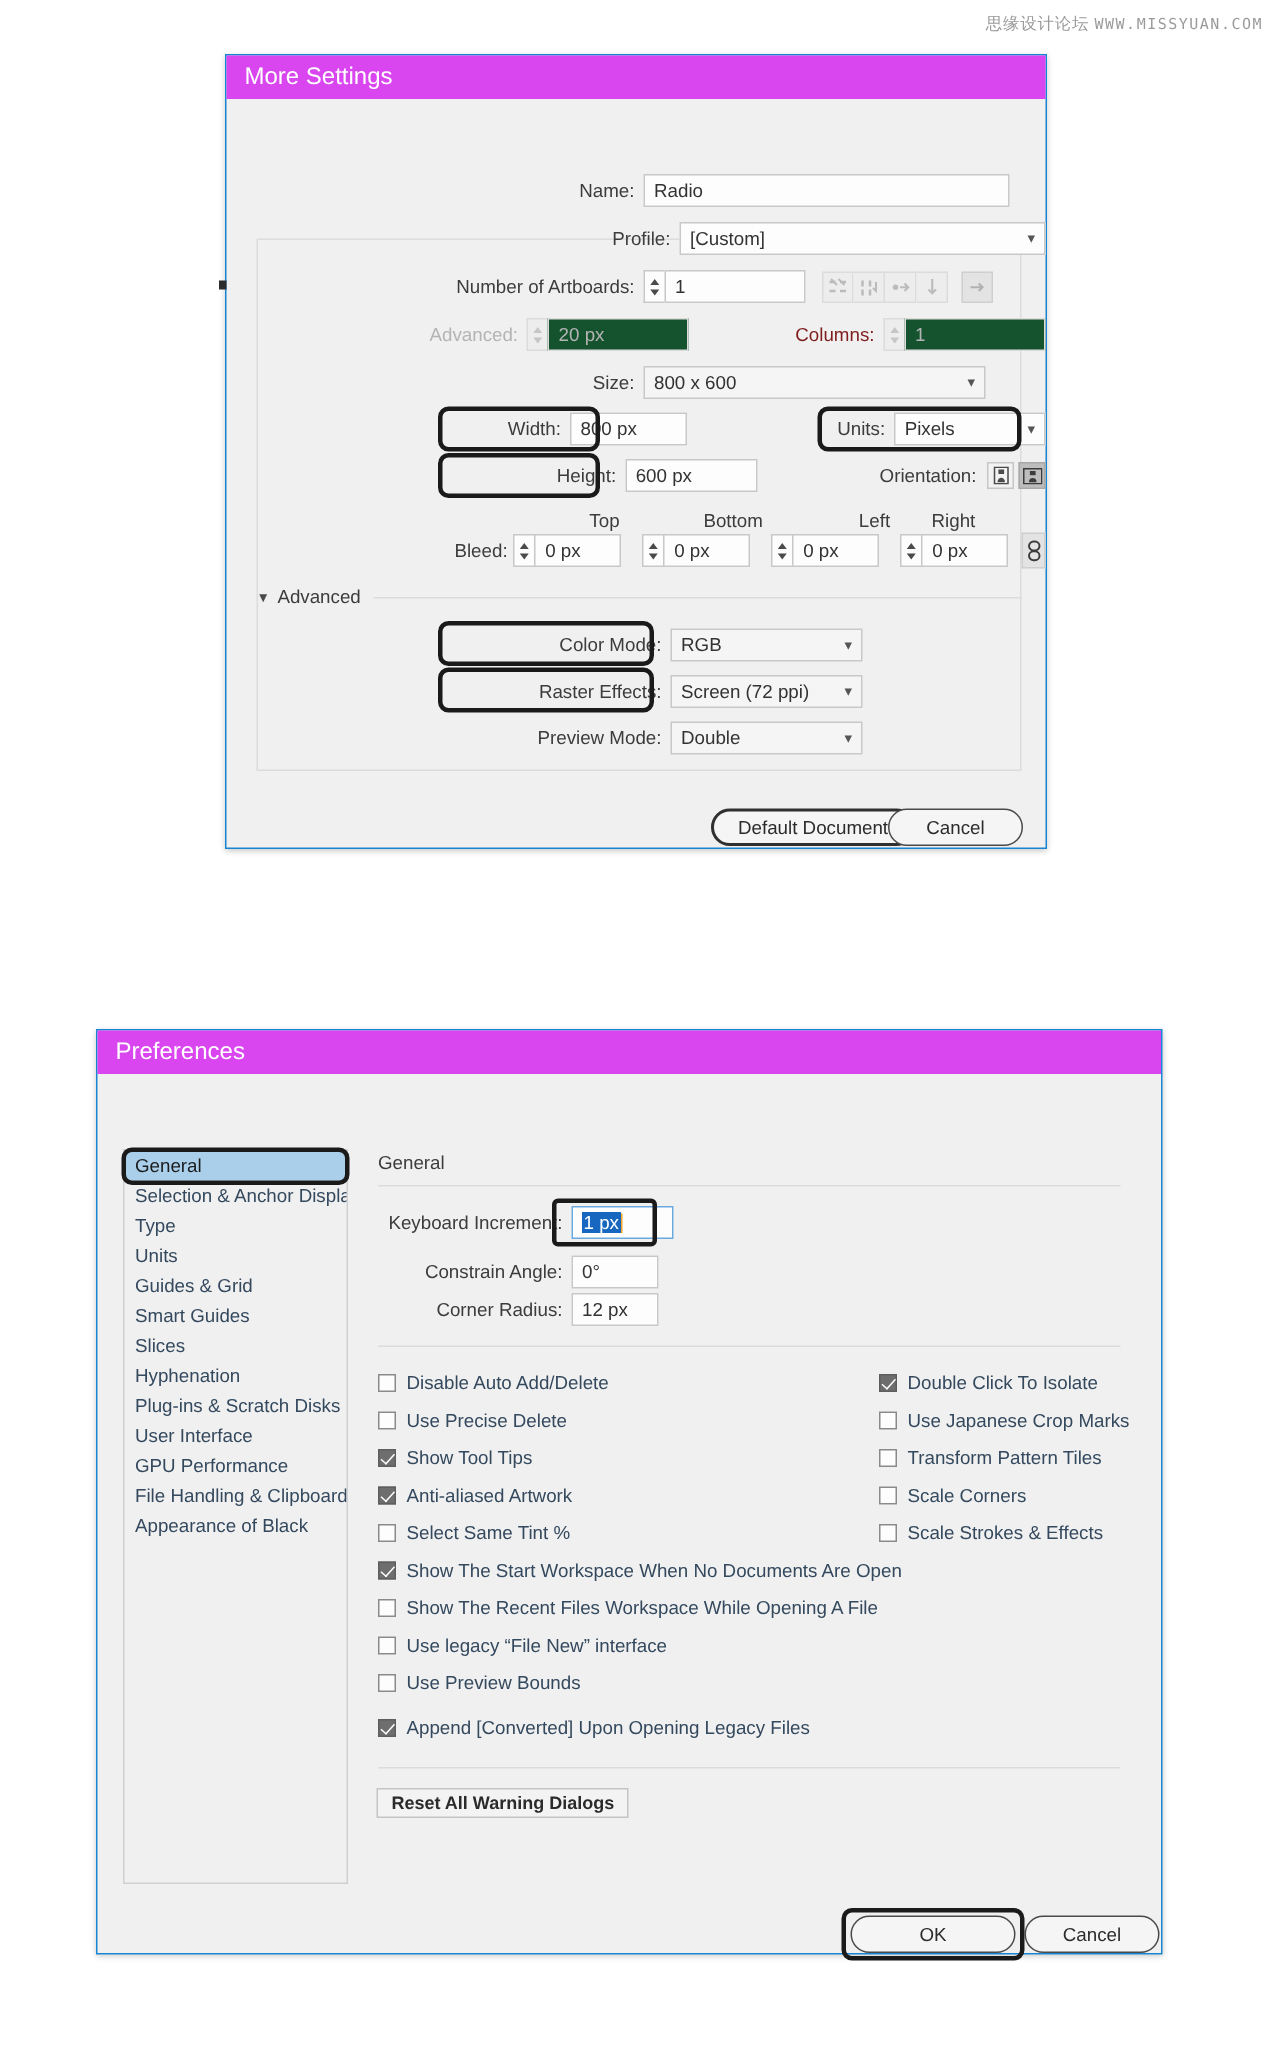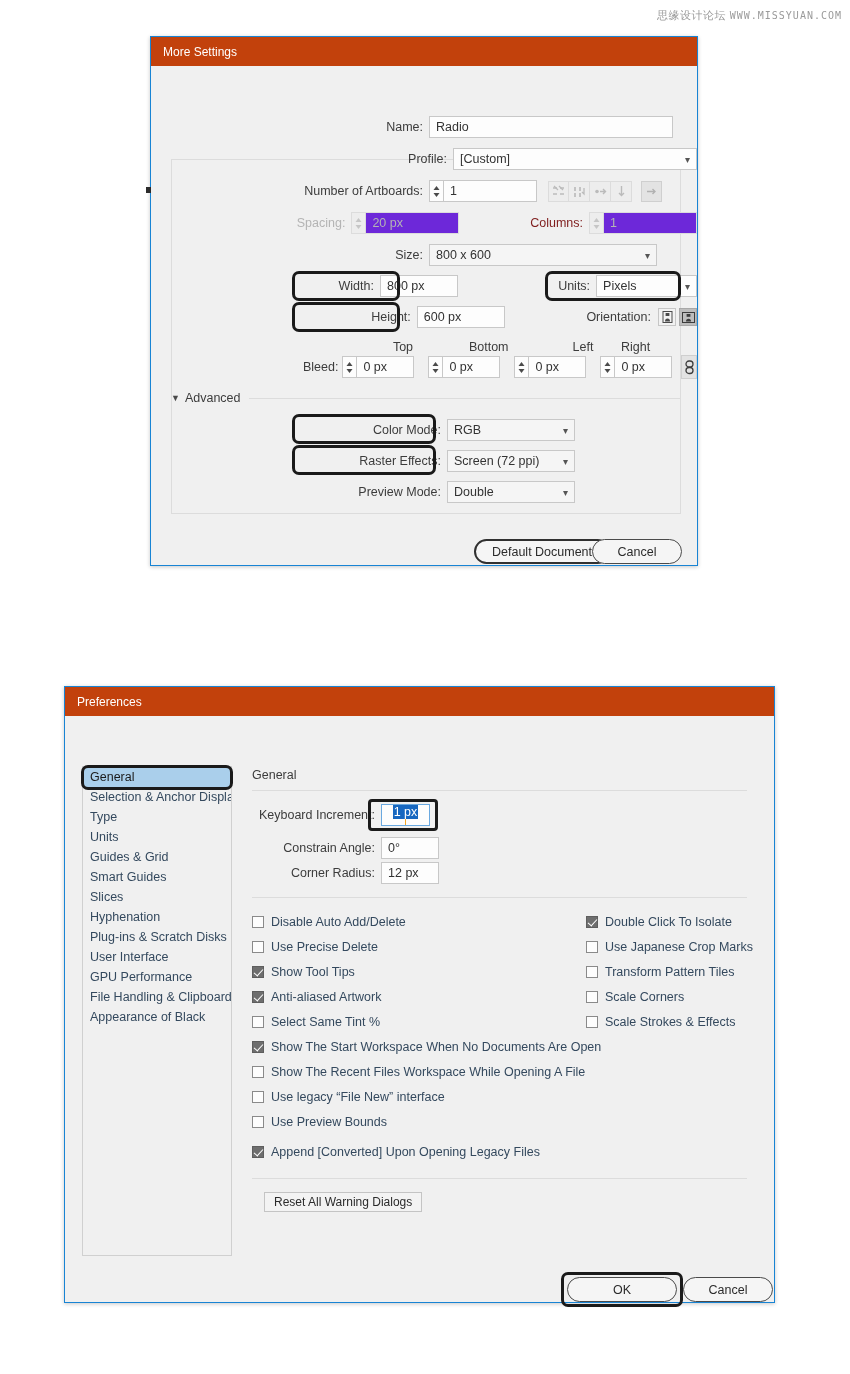"More Settings" .titlebar { background: #c2410c -> #d946ef; font-size: 12px -> 16px }
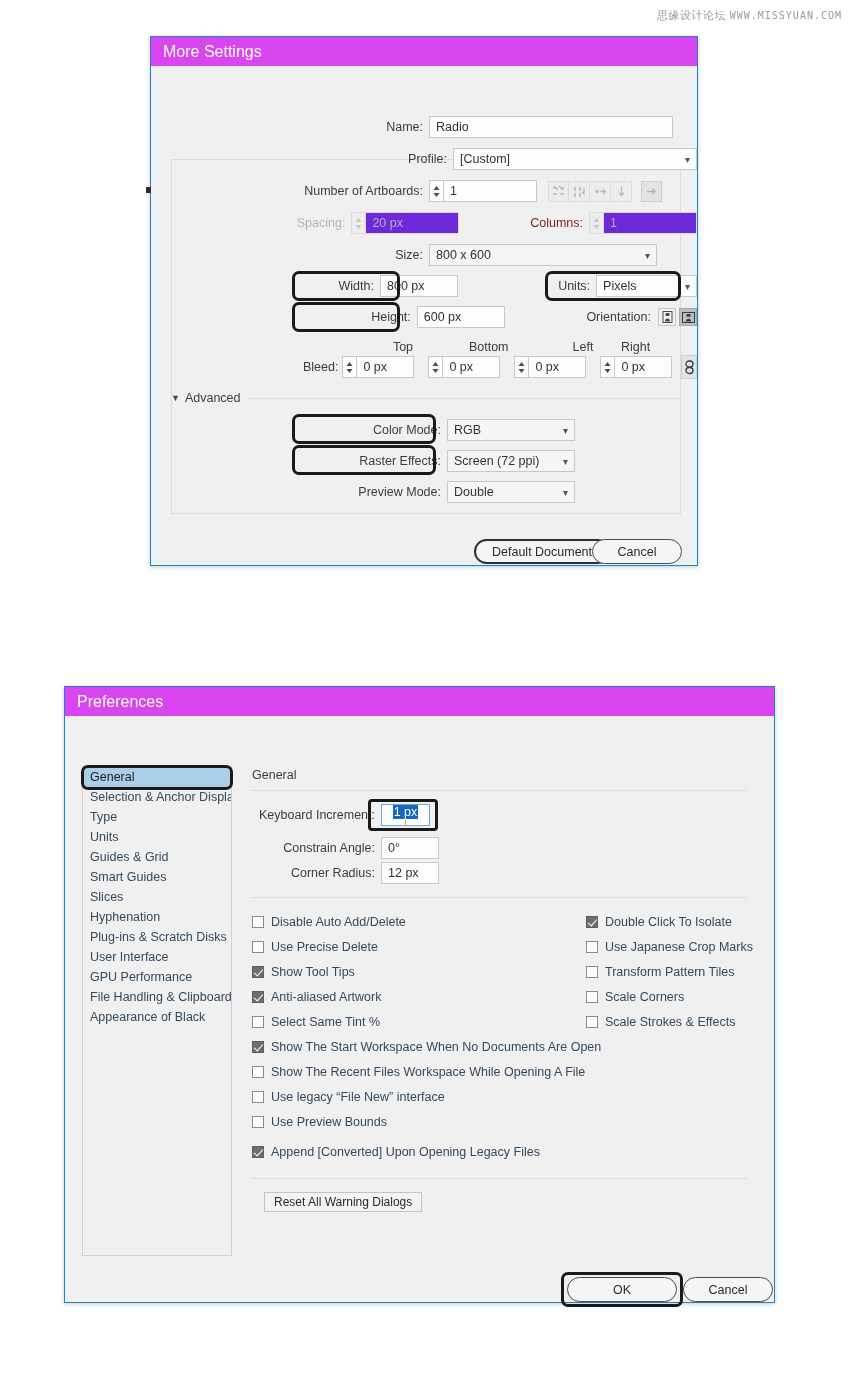"Spacing:" div.lbl { text: Spacing -> Advanced }
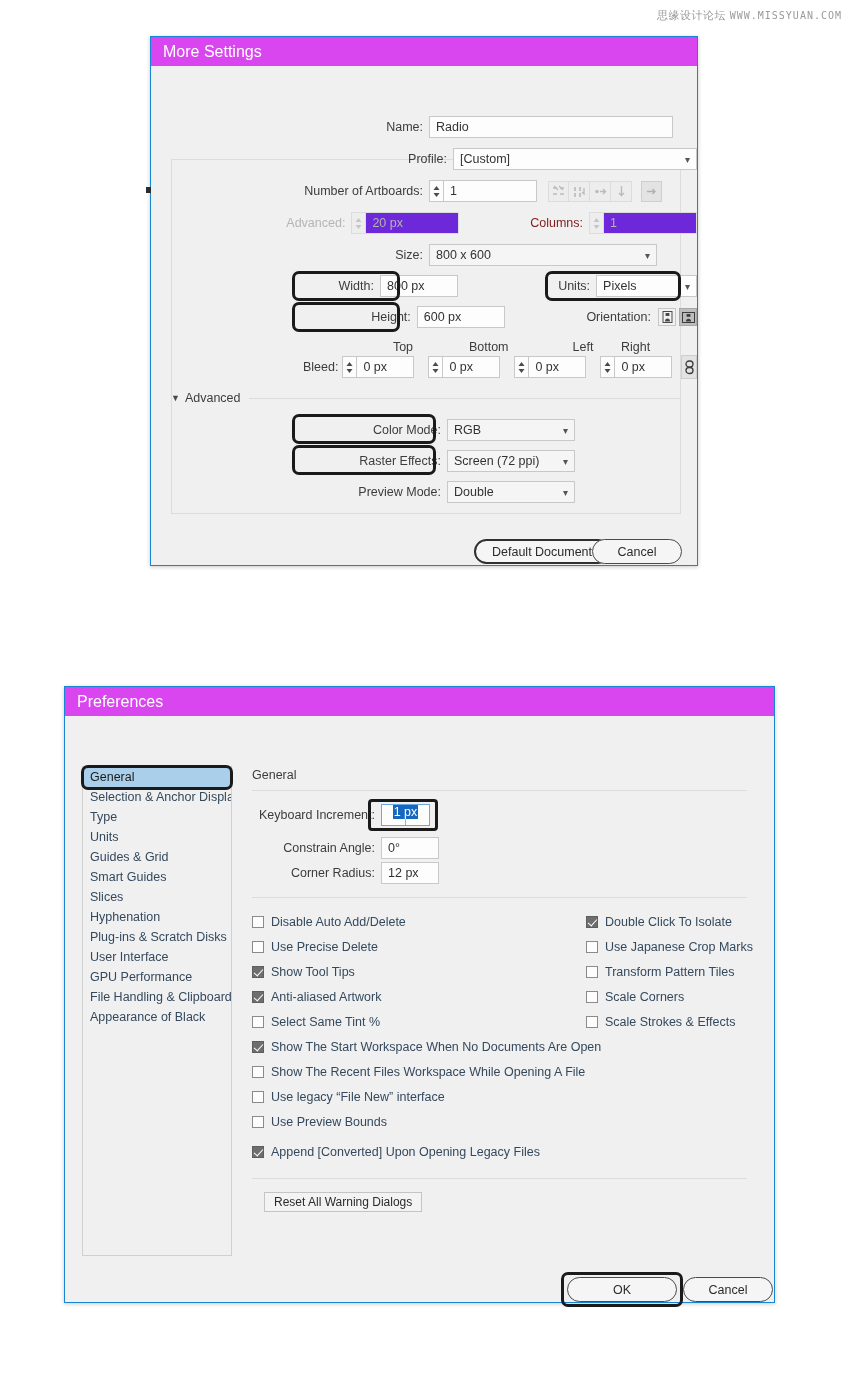"20 px" .fld.disabled { background: #6d28d9 -> #14532d }
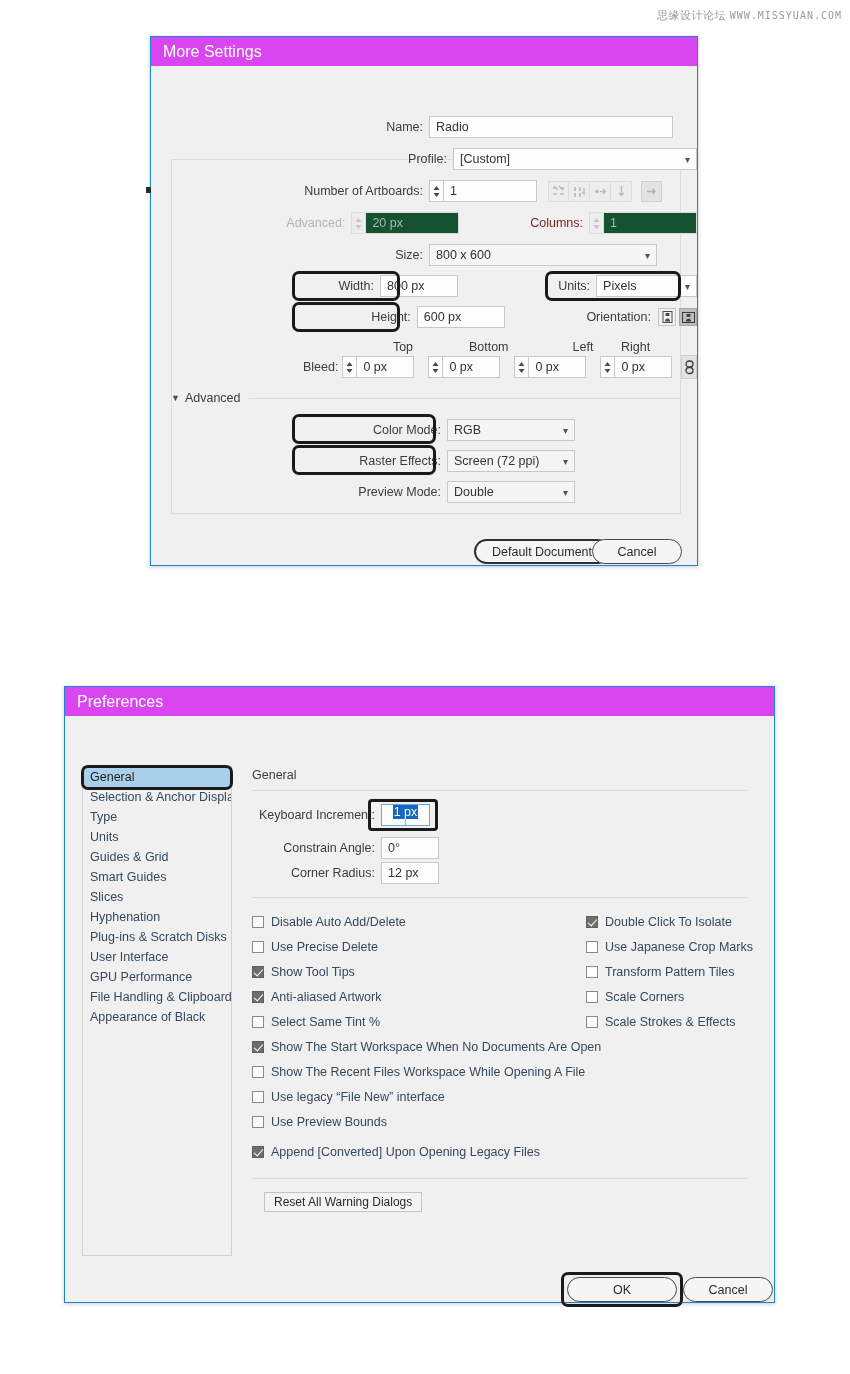"1 px" div.fld { flex-direction: column -> none; width: 49px -> 68px }
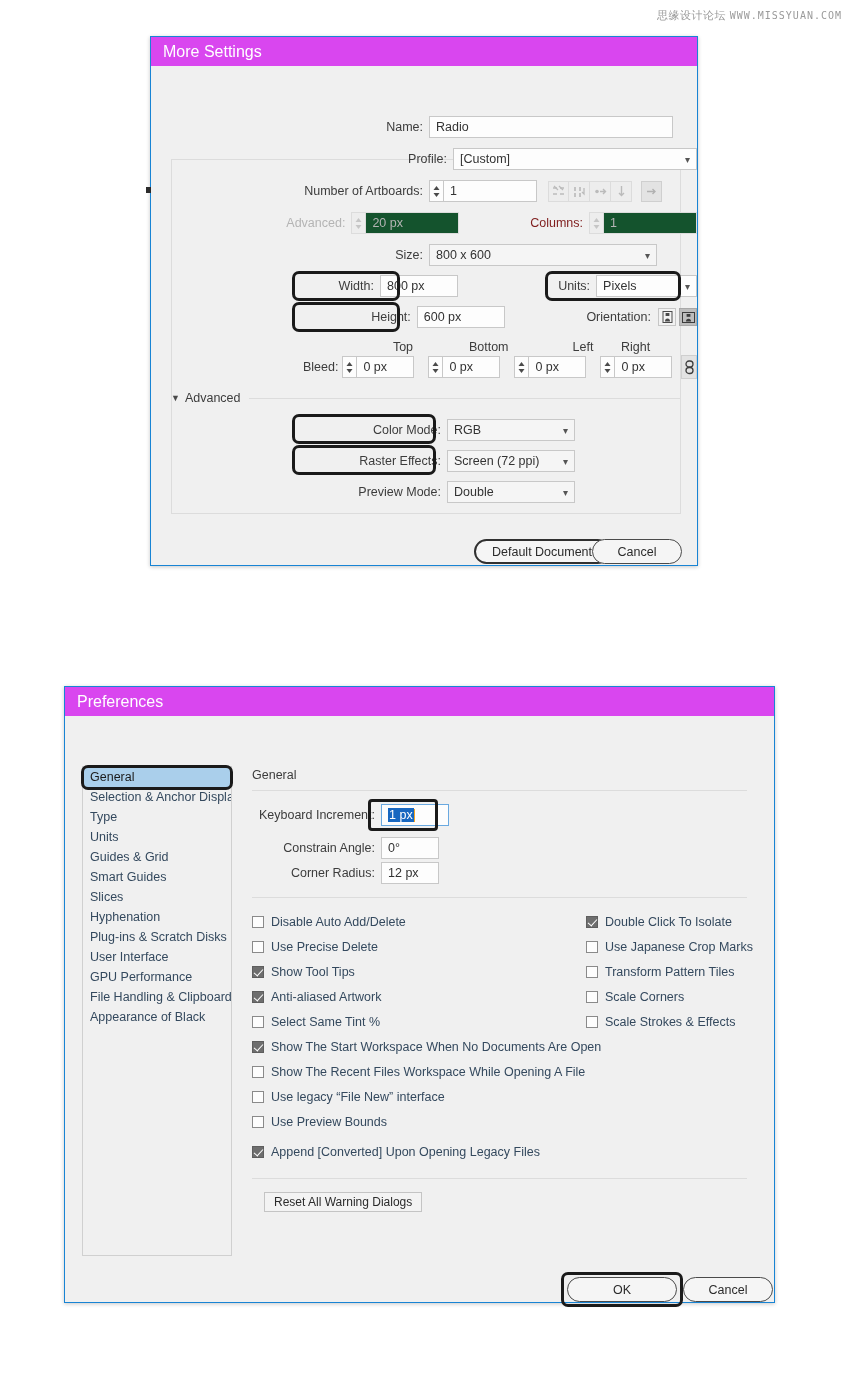"Reset All Warning Dialogs" div.reset-btn { font-weight: none -> bold; left: 199px -> 186px }
